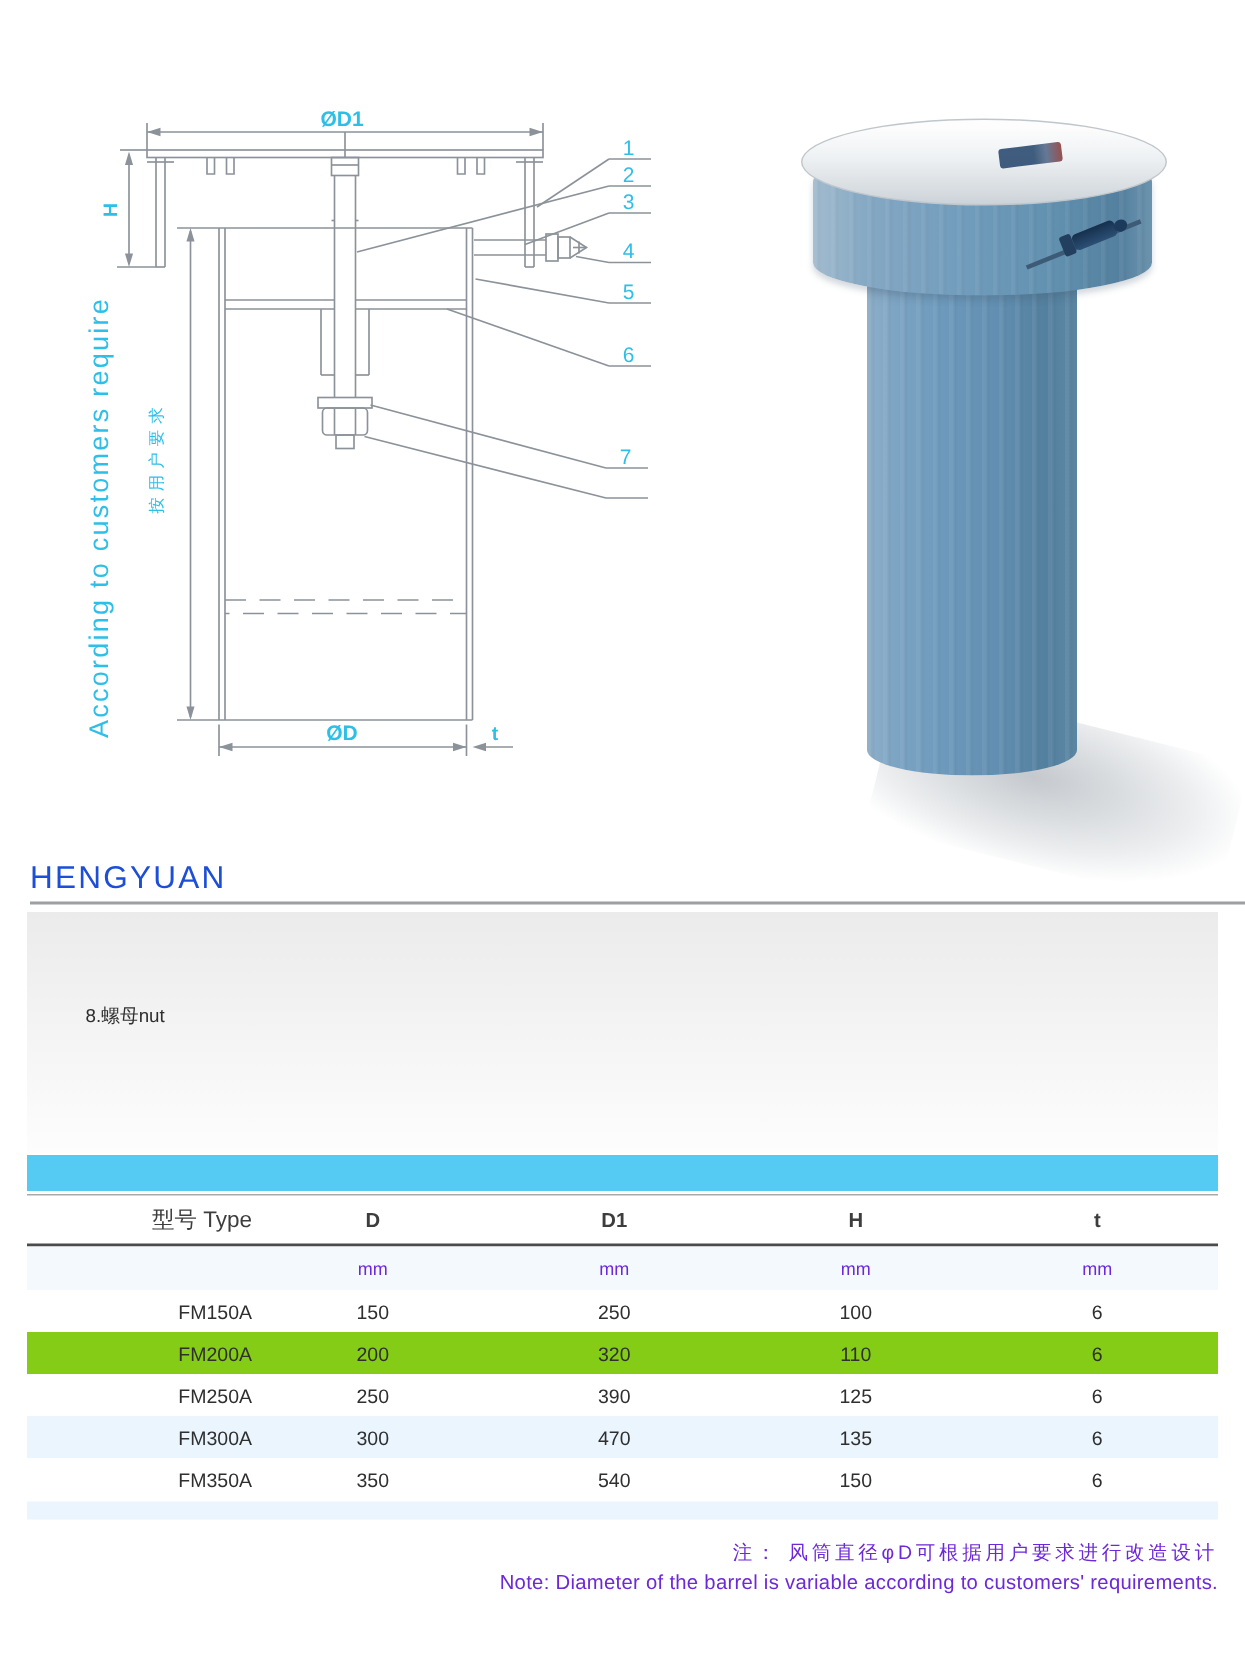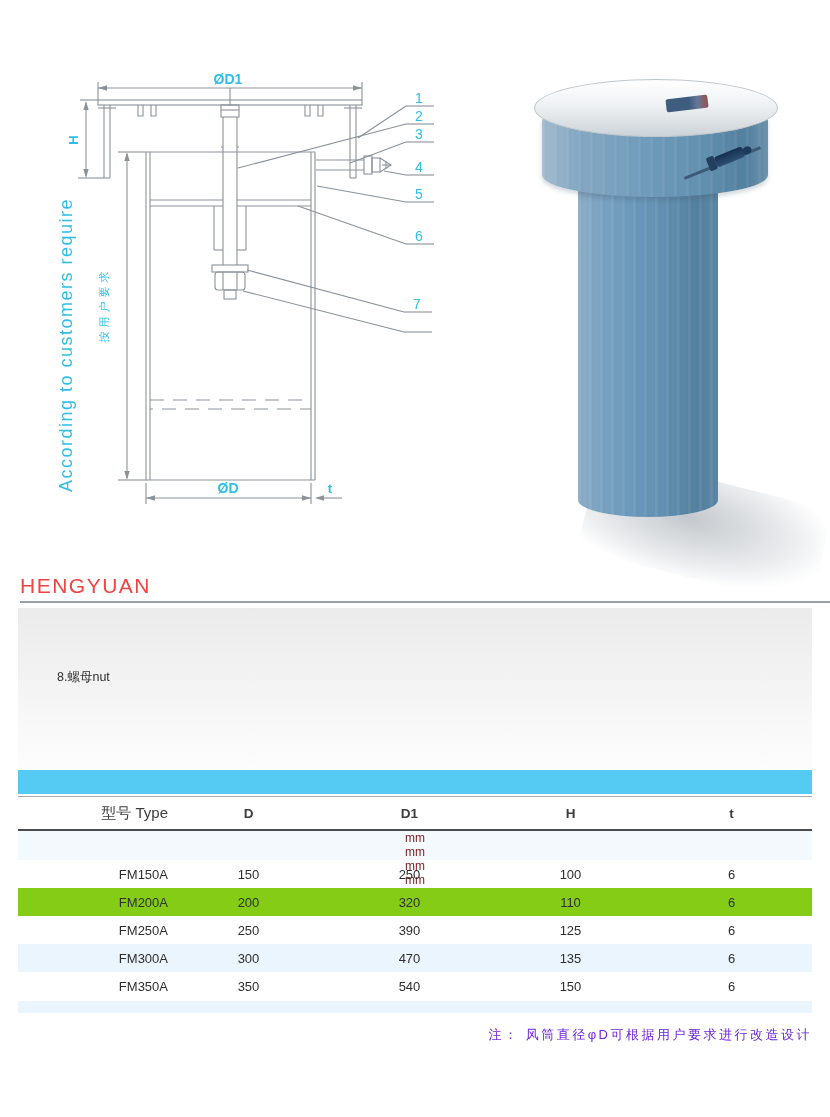"HENGYUAN" #brand { color: #ef4444 -> #1d4ed8 }
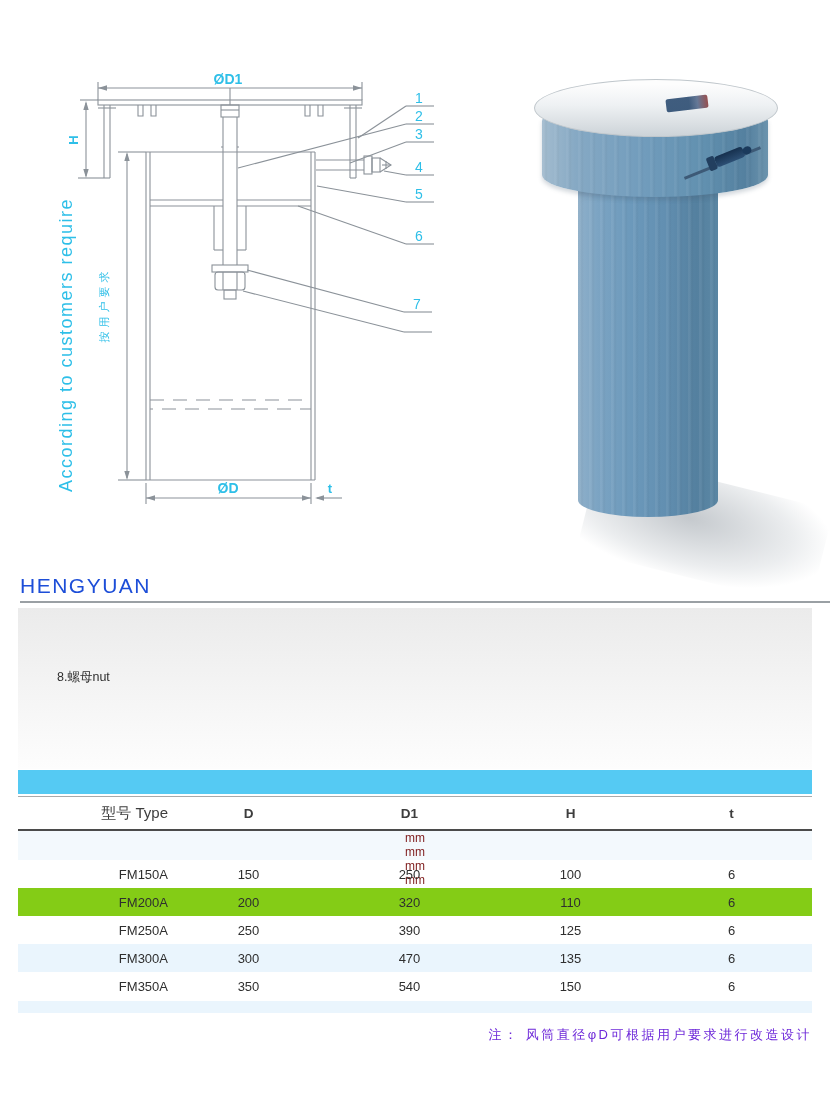"mm" #spec-table .units { color: #7f1d1d -> #6d28d9; flex-direction: column -> none }
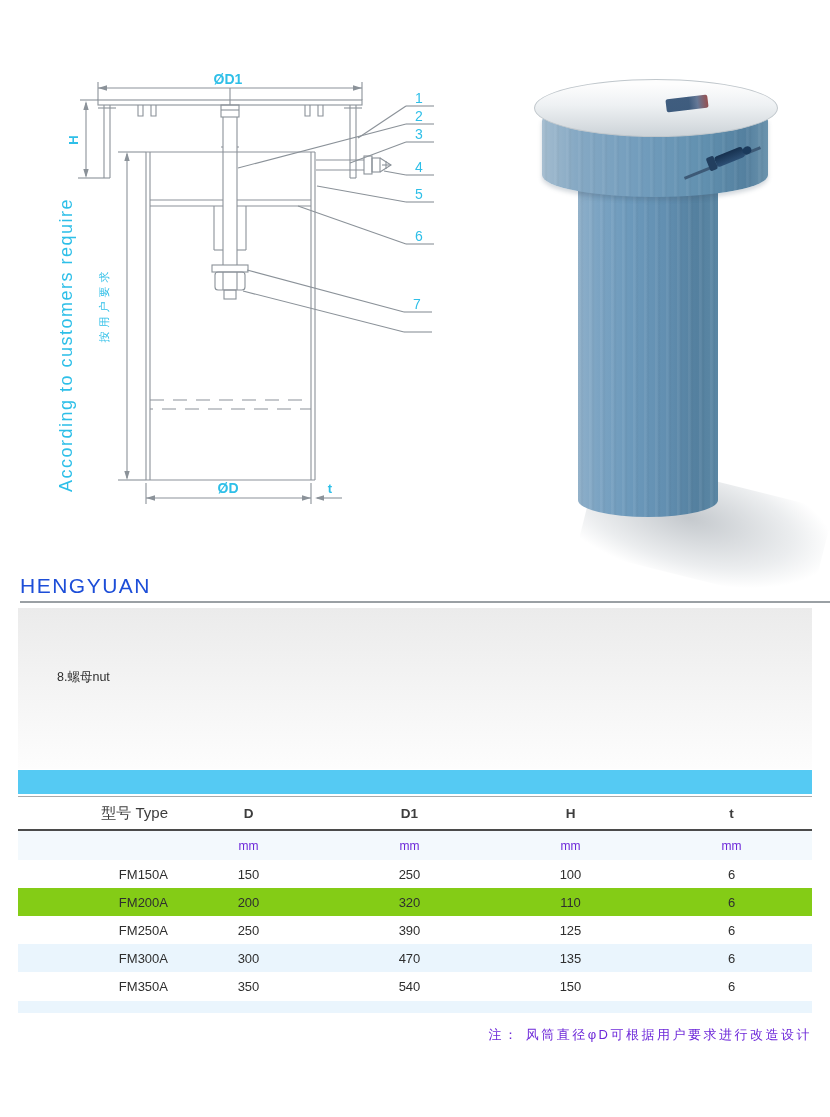"Note: Diameter of the barrel" div { html: none -> <div>Note: Diameter of the barrel is variable according to customers' requirements.</div> }
